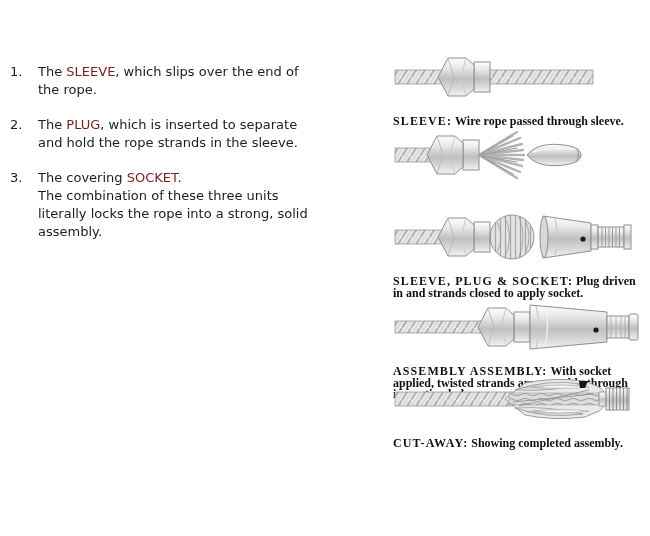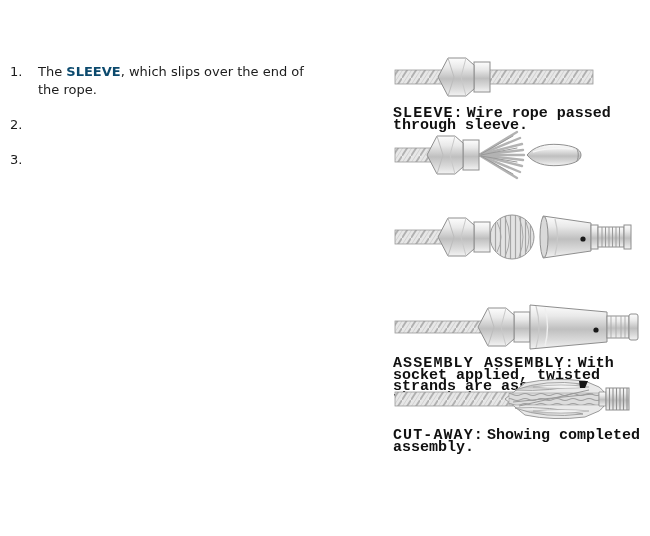"SLEEVE" .item-text b { color: #0c4a6e -> #7f1d1d; font-weight: 700 -> 400 }
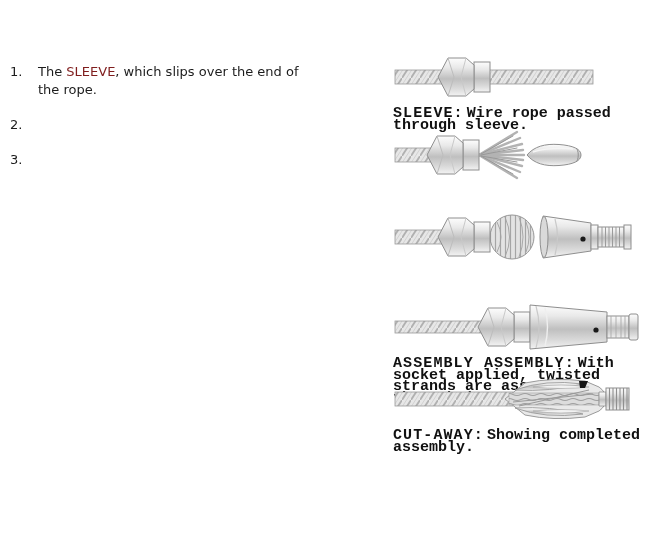"The PLUG, which is inserted" div.item-text { html: none -> <div> <span>The </span><b>PLUG</b><span>, which is inserted to separate and hold the rope strands in the sleeve.</span> </div> }
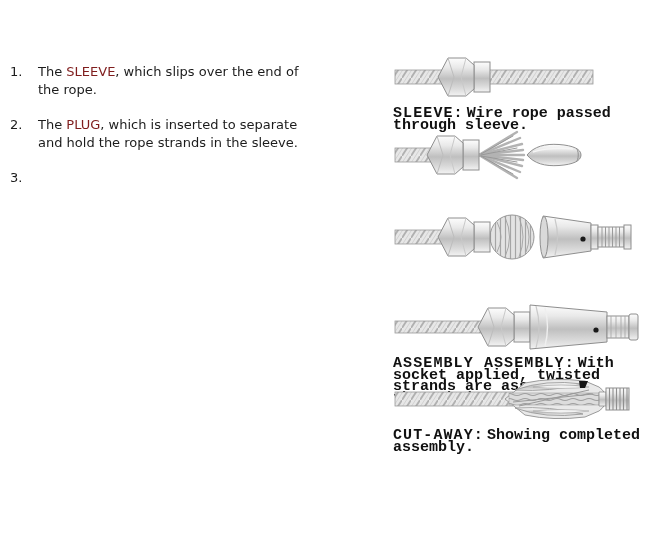"SLEEVE: Wire rope passed through" .figure-caption { font-family: Liberation Mono, monospace -> Liberation Serif, serif; font-size: 15px -> 12px; margin-top: 4px -> 12px }
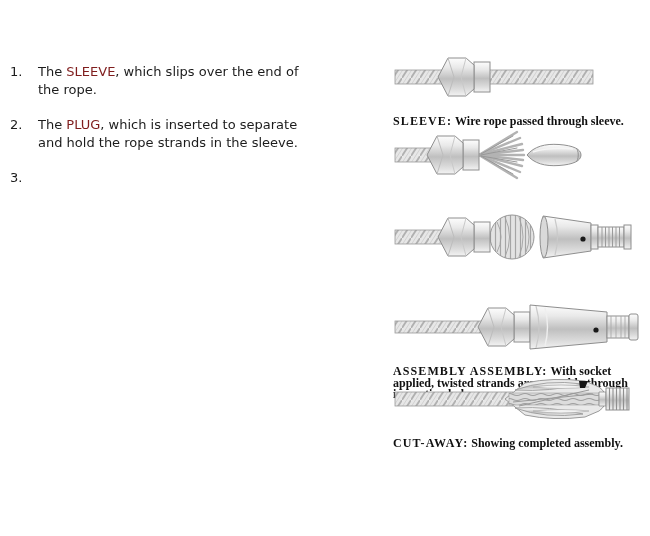"The covering SOCKET." div.item-text { html: none -> <div> <span>The covering </span><b>SOCKET</b><span>.</span> <div>The combination of these three units literally locks the rope into a strong, solid assembly.</div> </div> }
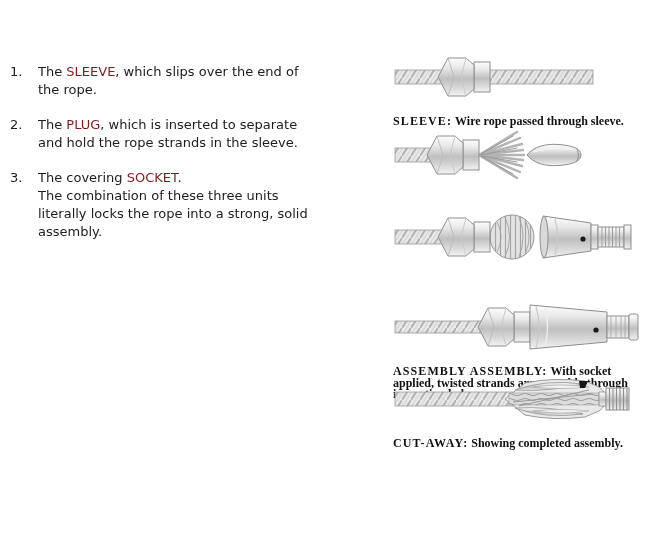"SLEEVE, PLUG & SOCKET: Plug" div.figure-caption { html: none -> <div> <span>SLEEVE, PLUG &amp; SOCKET:</span><span>Plug driven in and strands closed to apply socket.</span> </div> }
